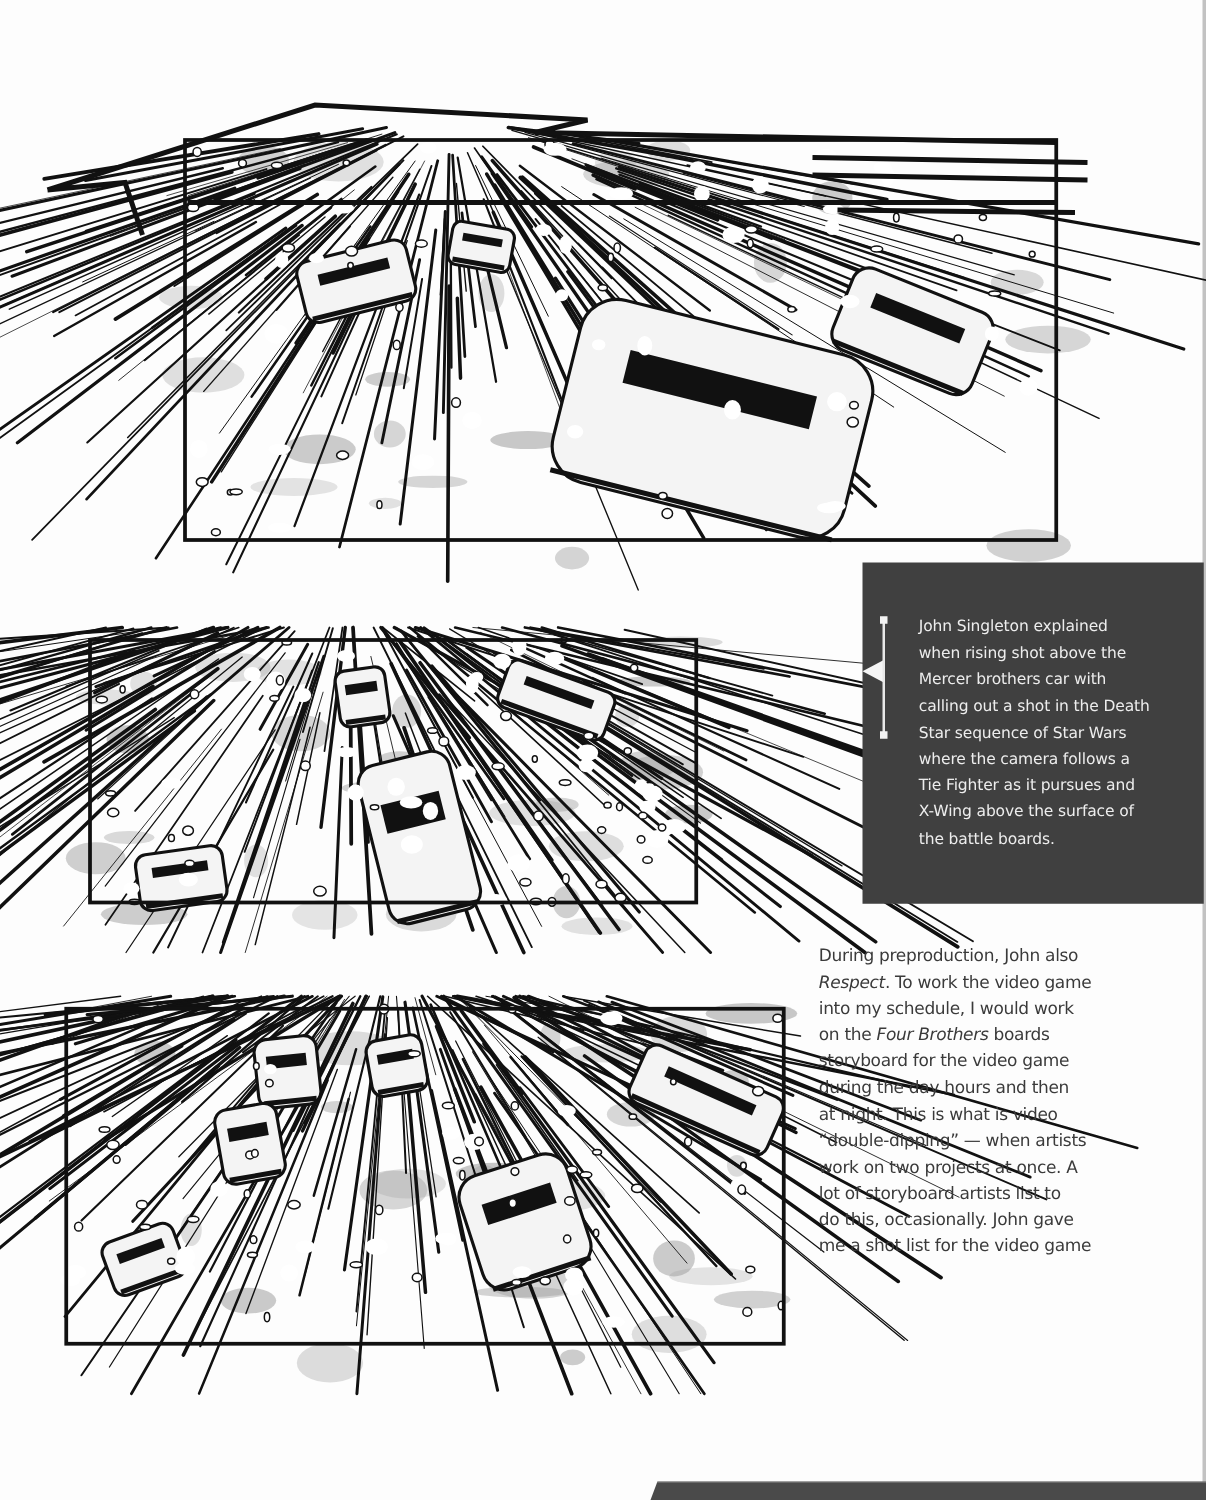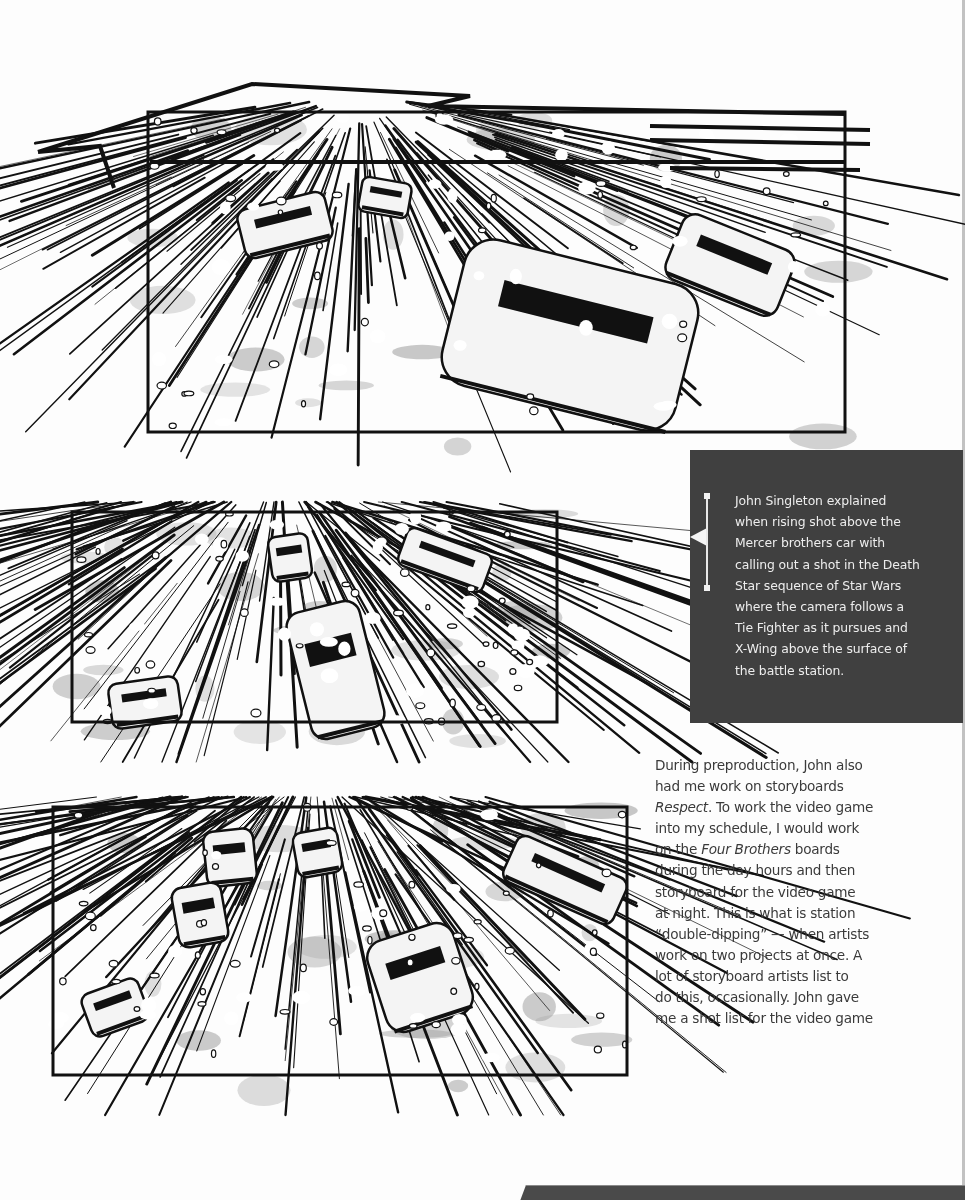"the battle station." span.line { text: station -> boards }
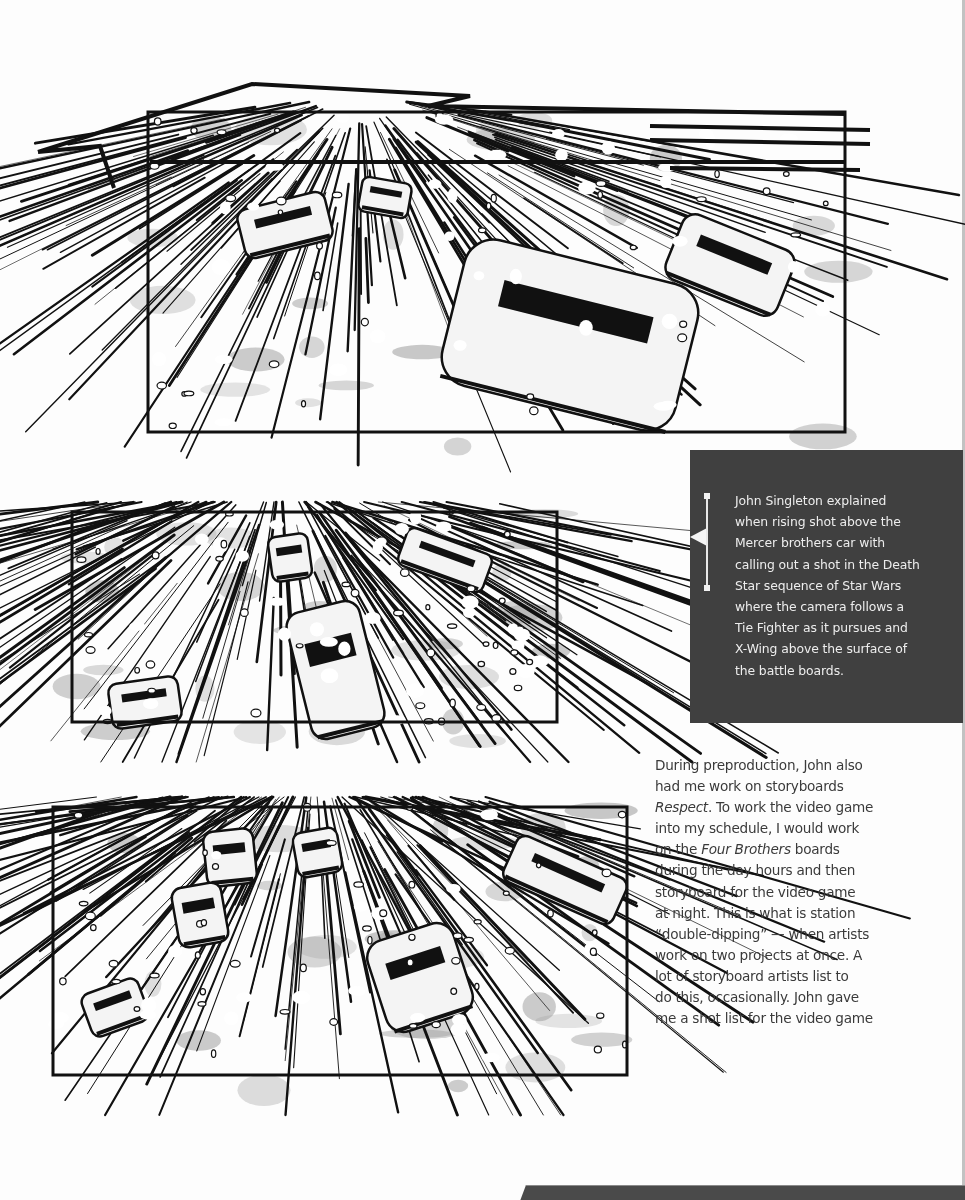"had me work on storyboards" span.line { html: <span><span>had me work on storyboards</span></span> -> none }
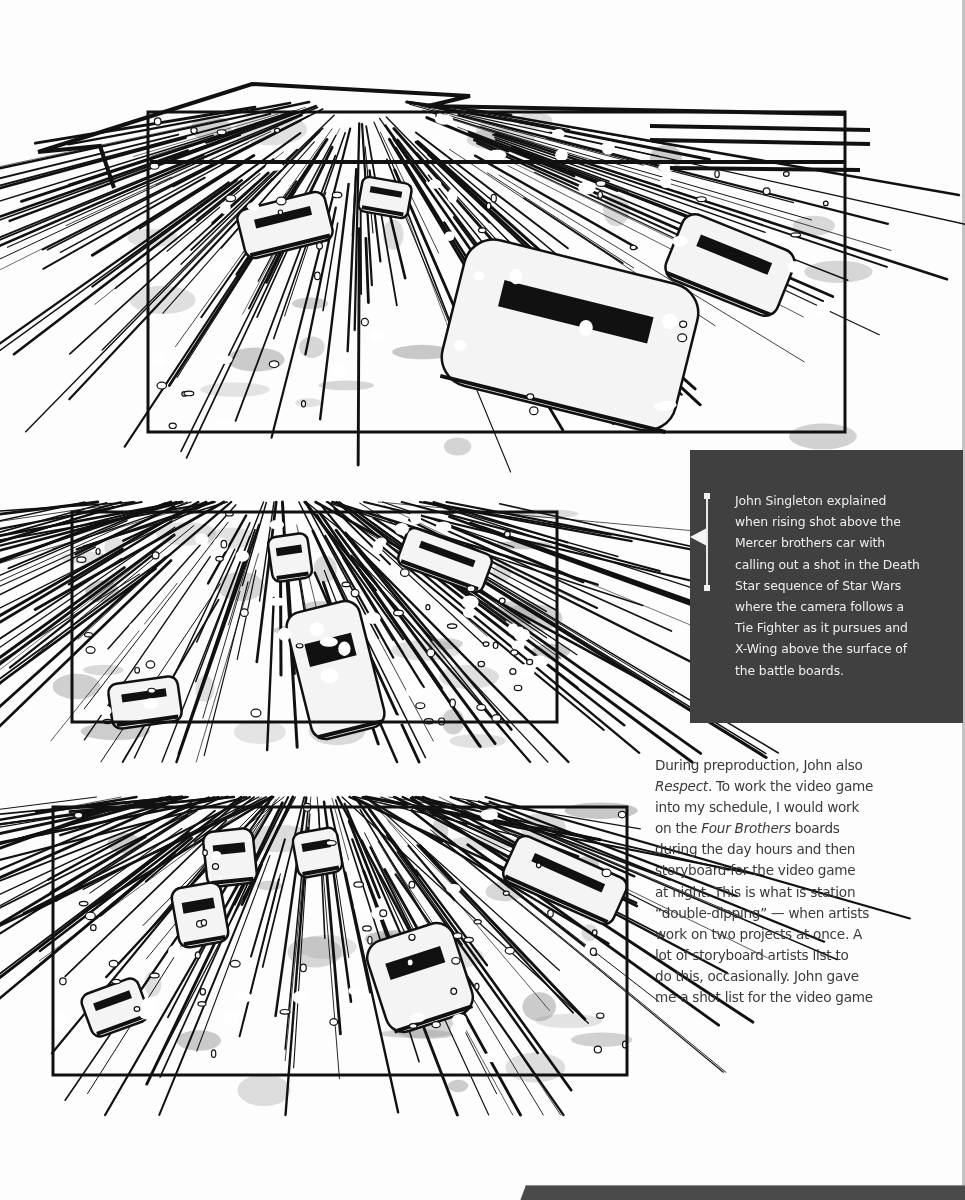"during the day hours and" span.line { order: before "storyboard for the video game" -> after "storyboard for the video game" }
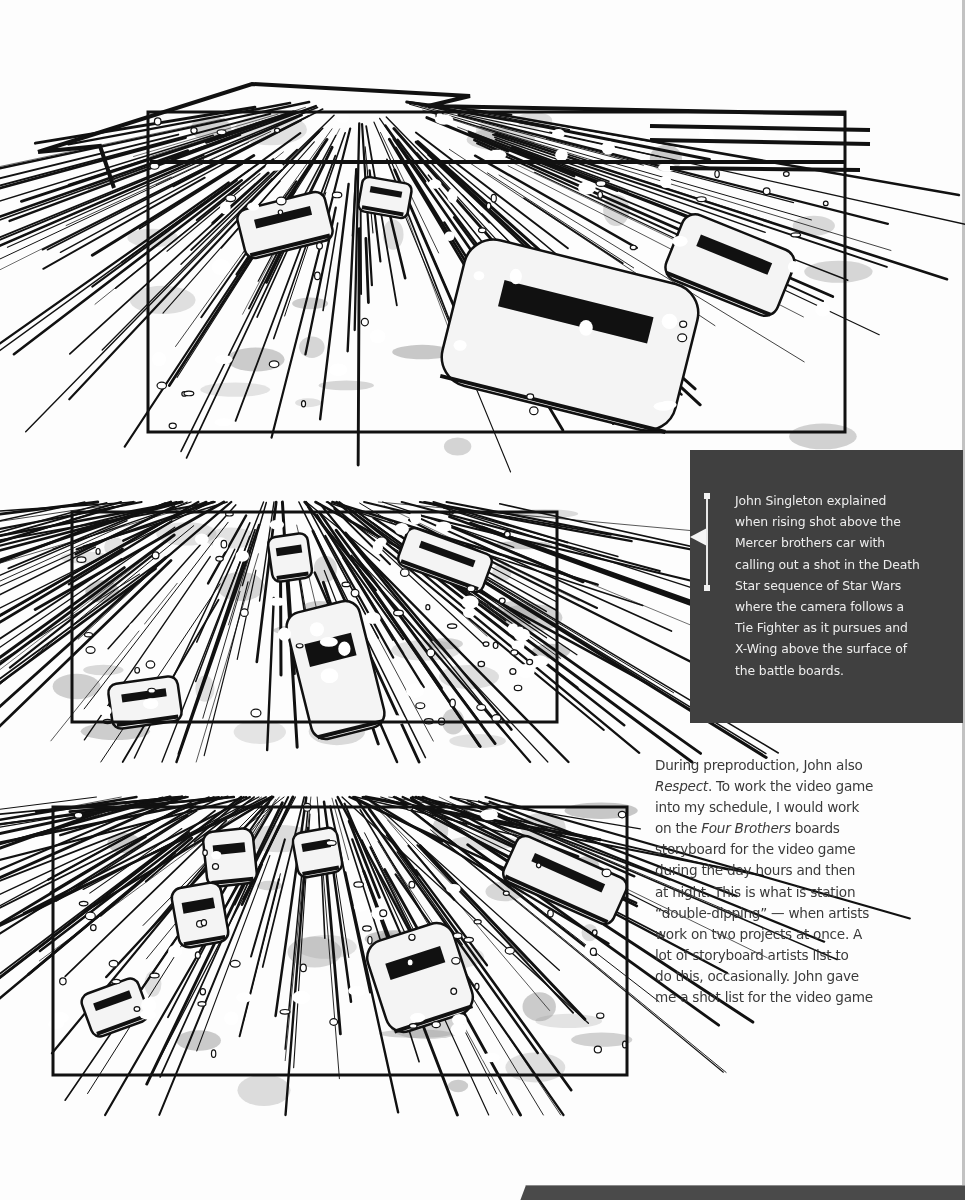"at night. This is what" span { text: station -> video }
